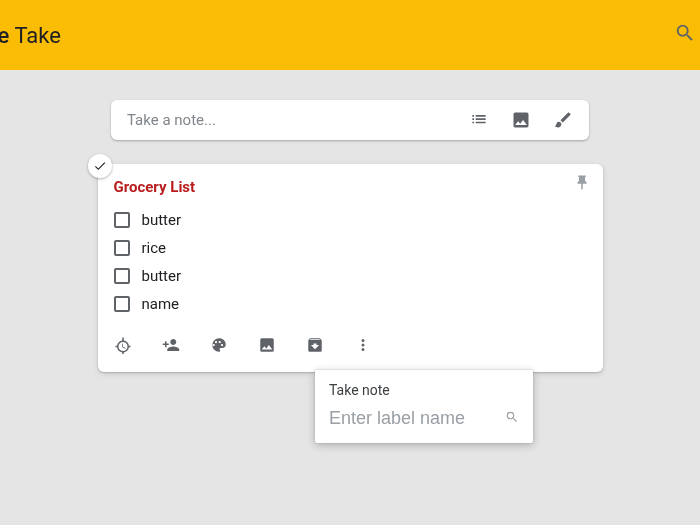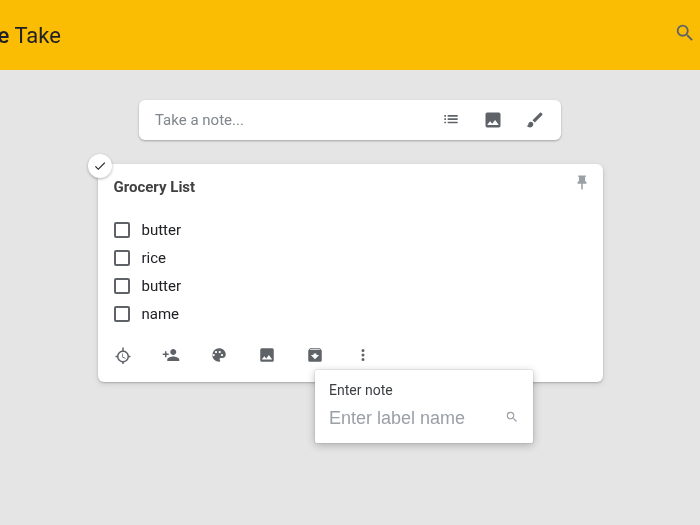"Take a note..." .compose-bar { width: 422px -> 478px }
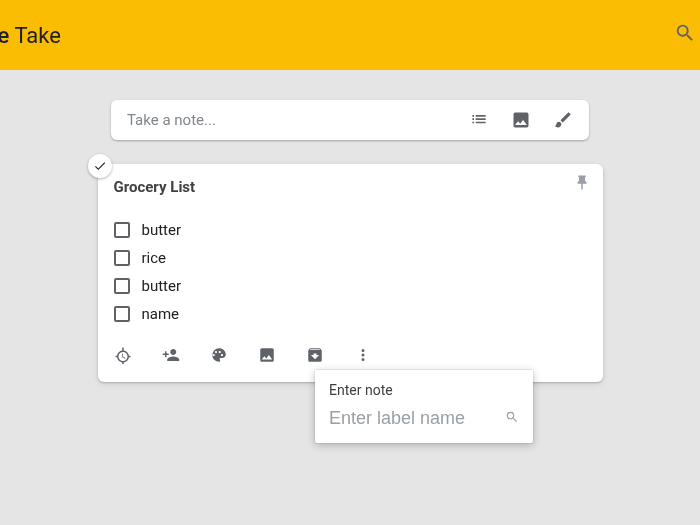"Grocery List" .note-title { color: #404040 -> #b91c1c; margin-bottom: 20px -> 10px }
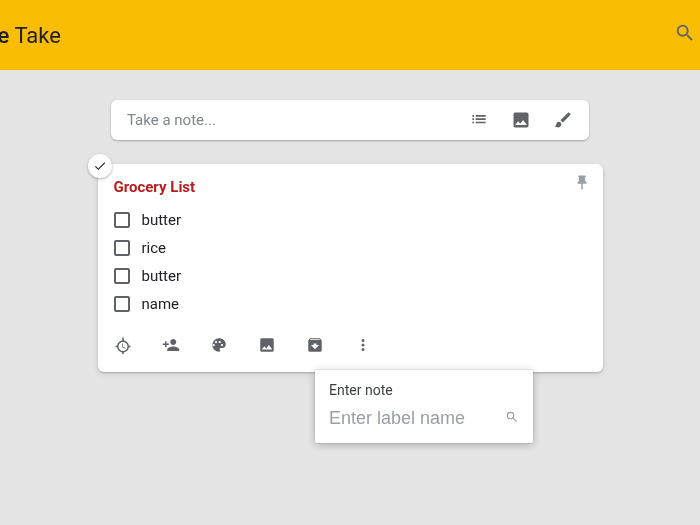"Enter note" div.label-popup-title { text: Enter -> Take }
